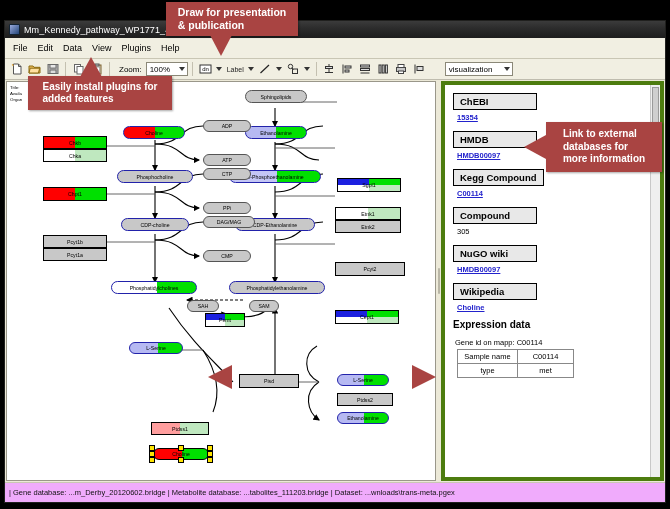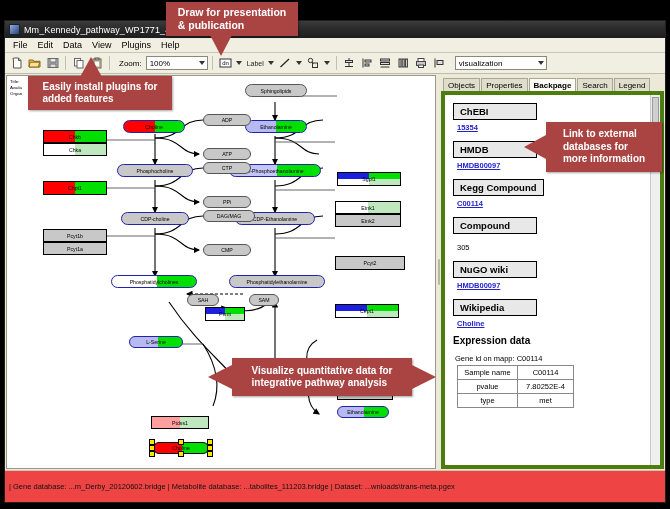"File" #menubar { height: 15px -> 21px }
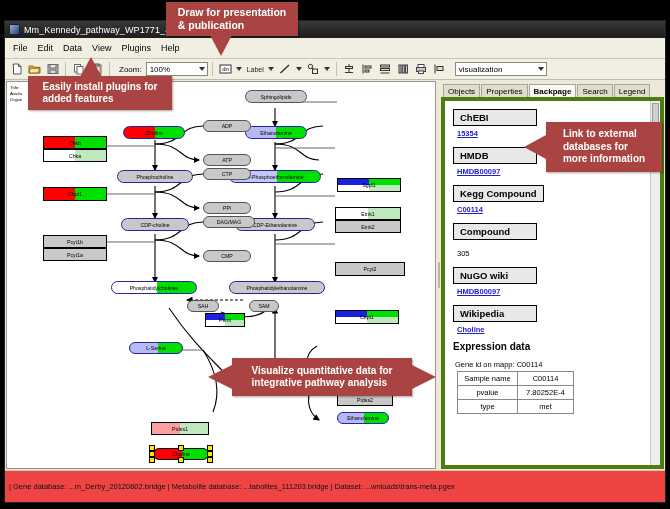"100%" #zoom-combo { width: 62px -> 42px }
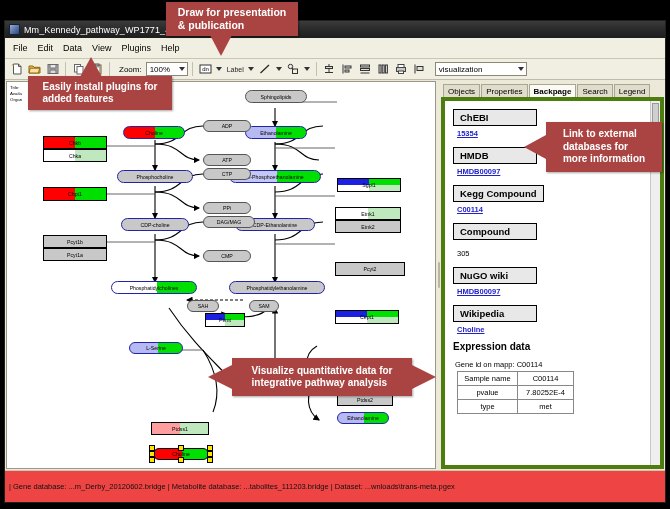"visualization" #vis-combo { margin-left: 6px -> 16px; width: 92px -> 68px }
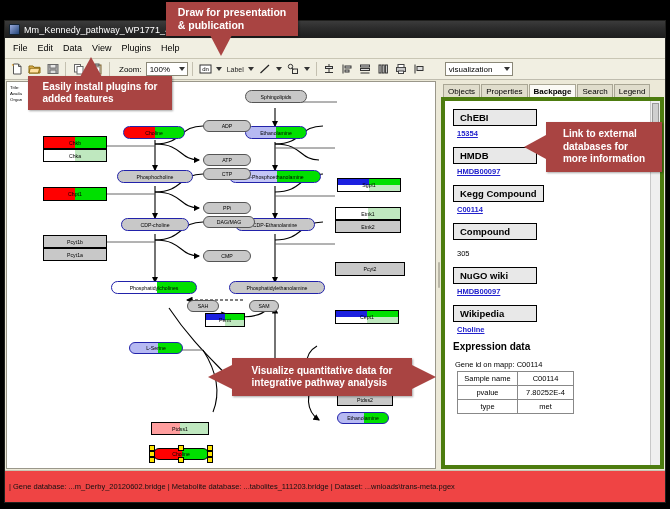"Objects" div { html: <div> <div>Objects</div> <div>Properties</div> <div>Backpage</div> <div>Search</div> <div>Legend</div> </div> -> none }
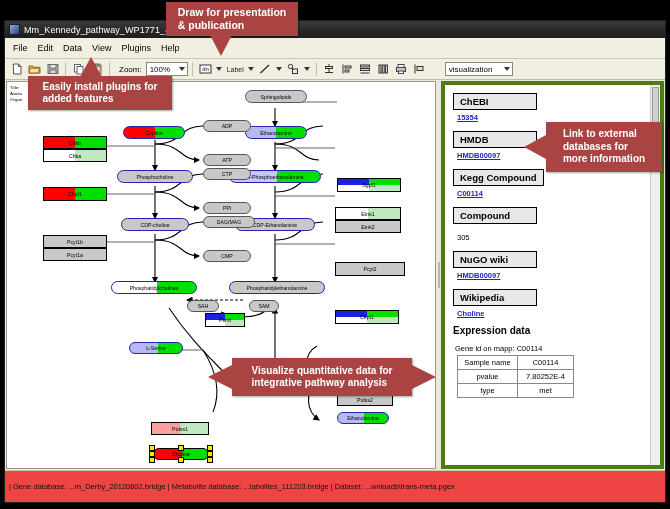"305" .bp-plain { margin: 7px 0 7px 4px -> 1px 0 7px 4px }
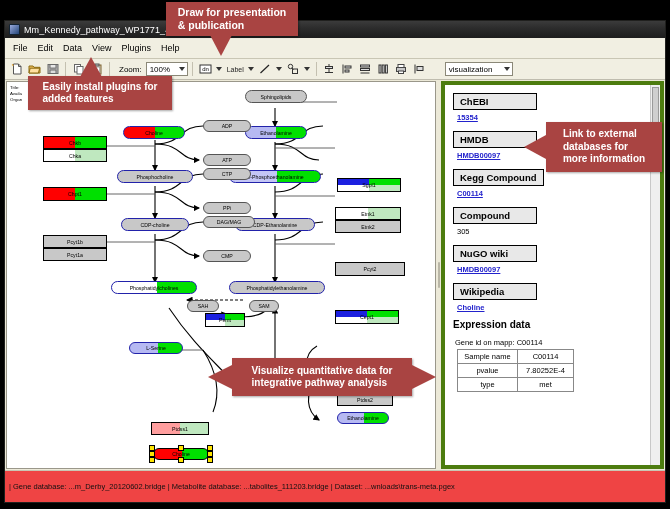"Visualize quantitative data for" div.callout { html: <div>Visualize quantitative data for integrative pathway analysis</div> -> none }
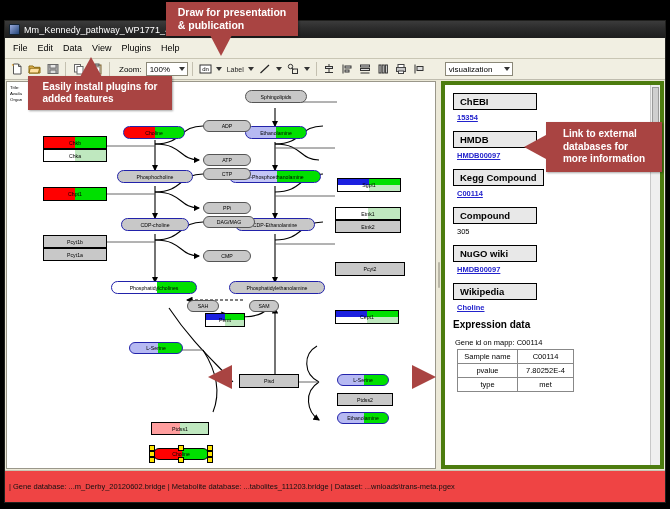"pvalue" tr { html: <tr> <td>pvalue</td> <td>7.80252E-4</td> </tr> -> none }
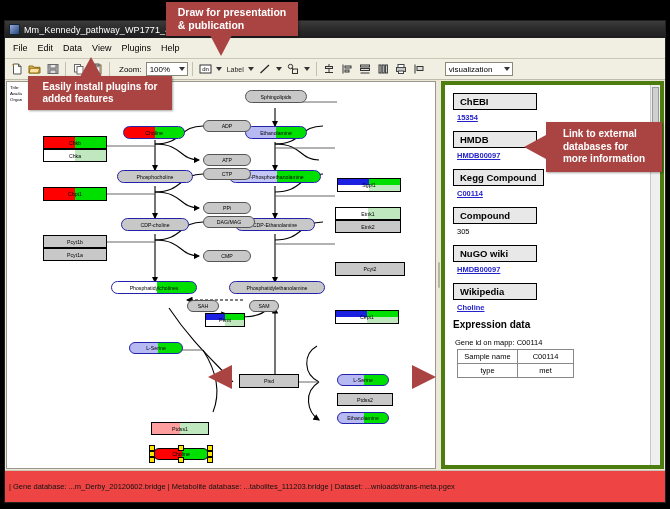"| Gene database:" #statusbar { background: #ef4444 -> #f0abfc; height: 32px -> 20px }
